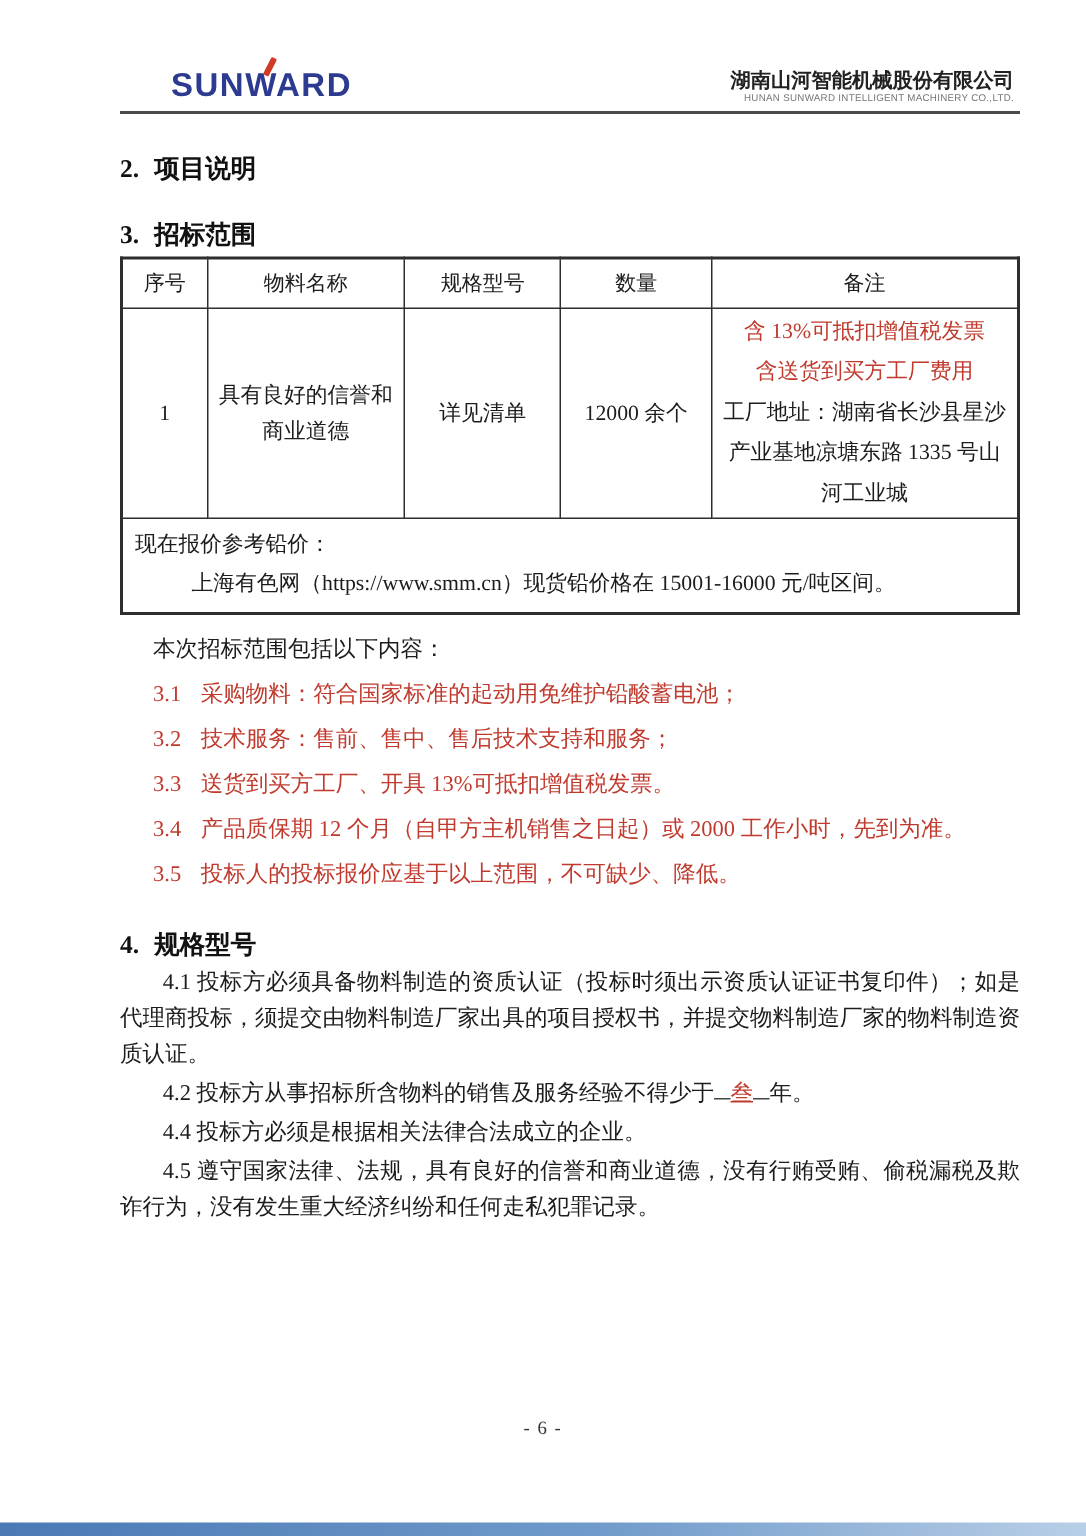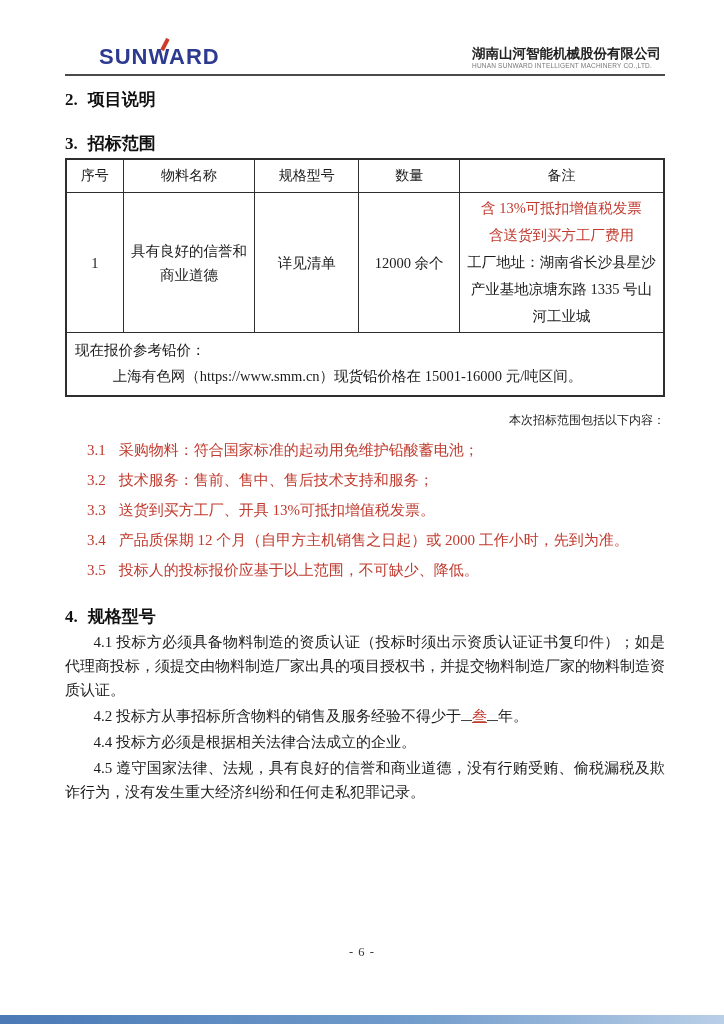"SUNWARD" .content { left: 65px -> 80px }
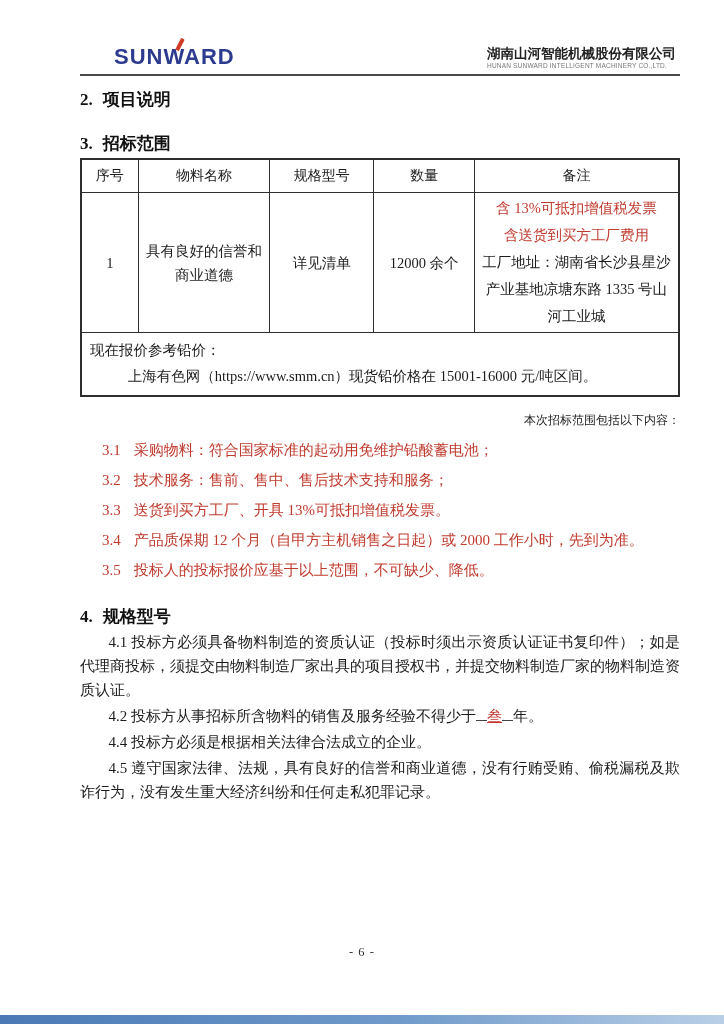"湖南山河智能机械股份有限公司" .company { text-align: none -> right }
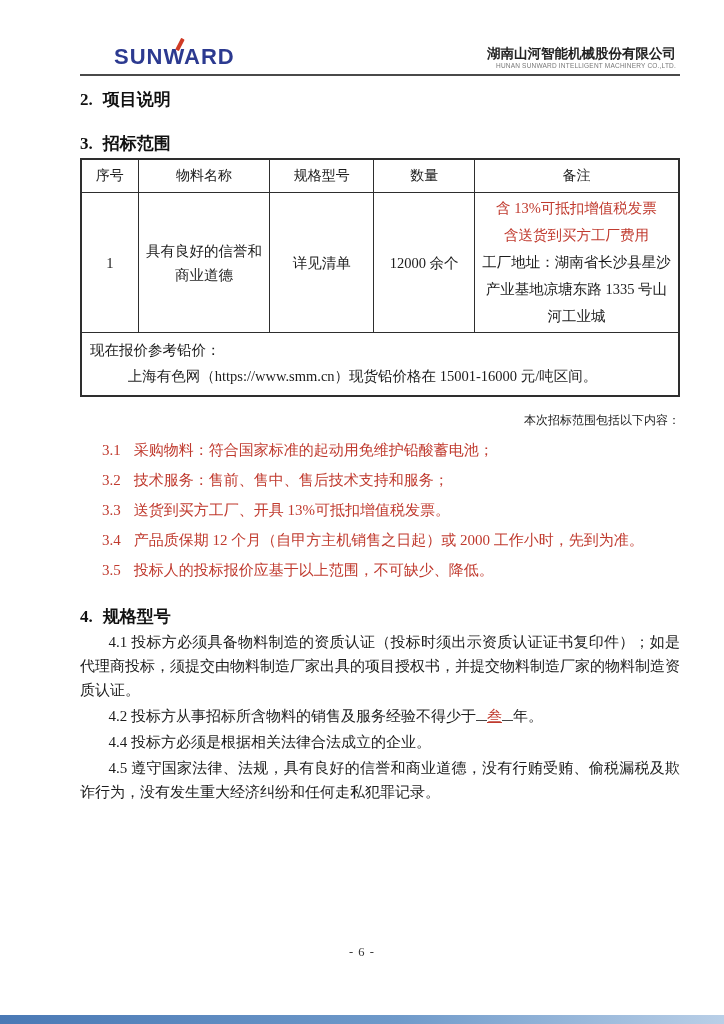"2. 项目说明" .h2 { margin-top: 13px -> 26px }
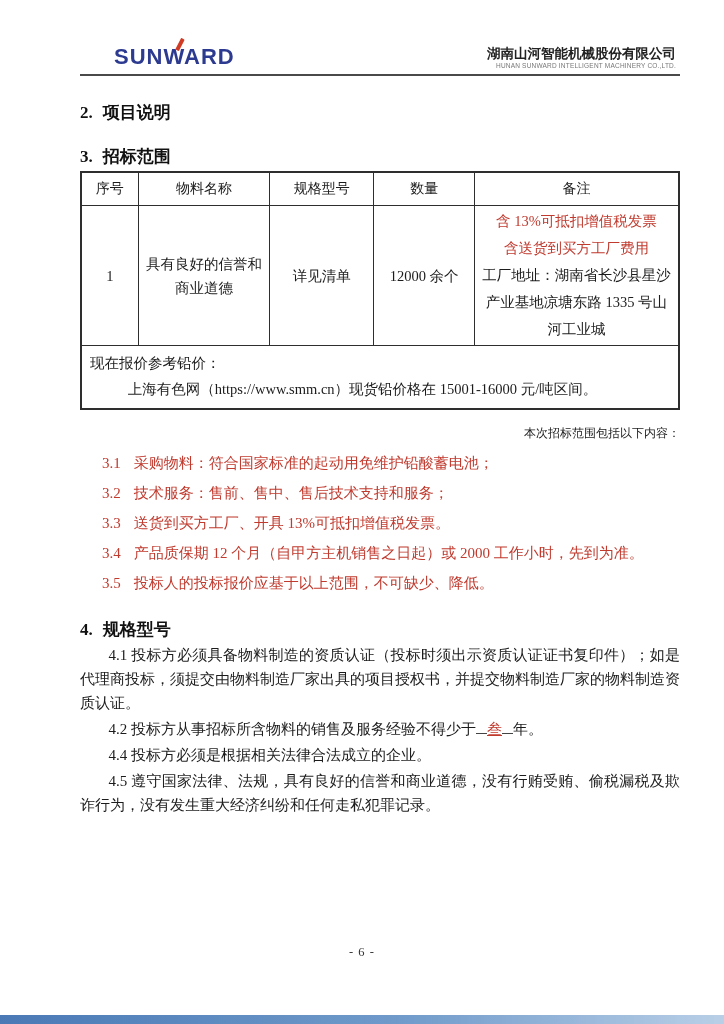"本次招标范围包括以下内容：" .intro { font-size: 12px -> 15px; text-align: right -> none }
